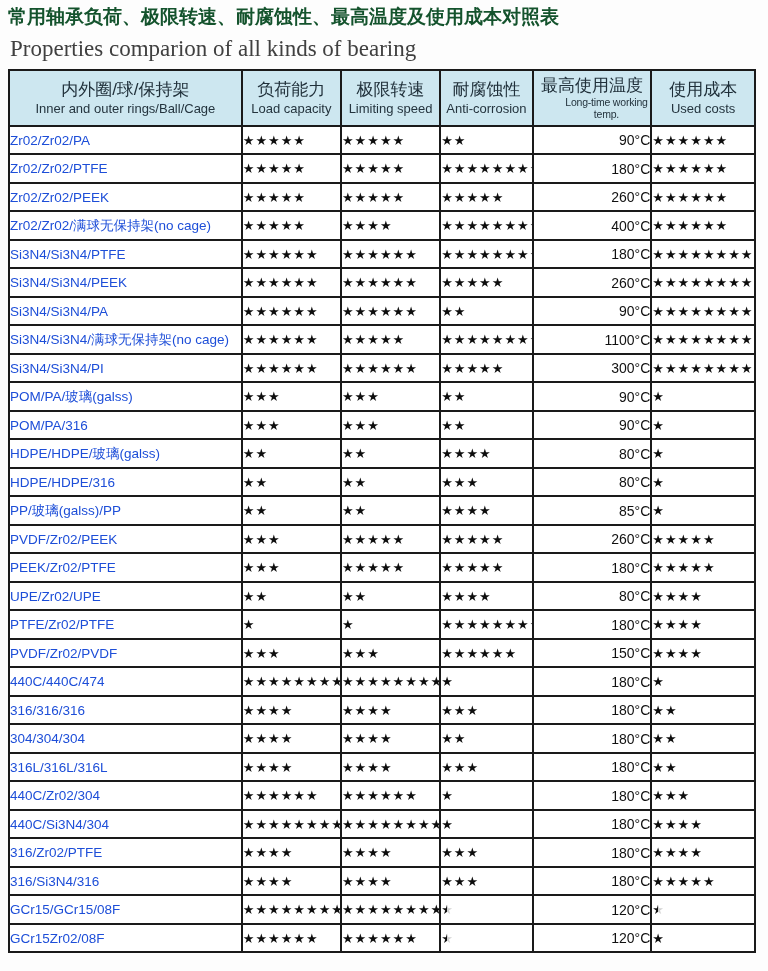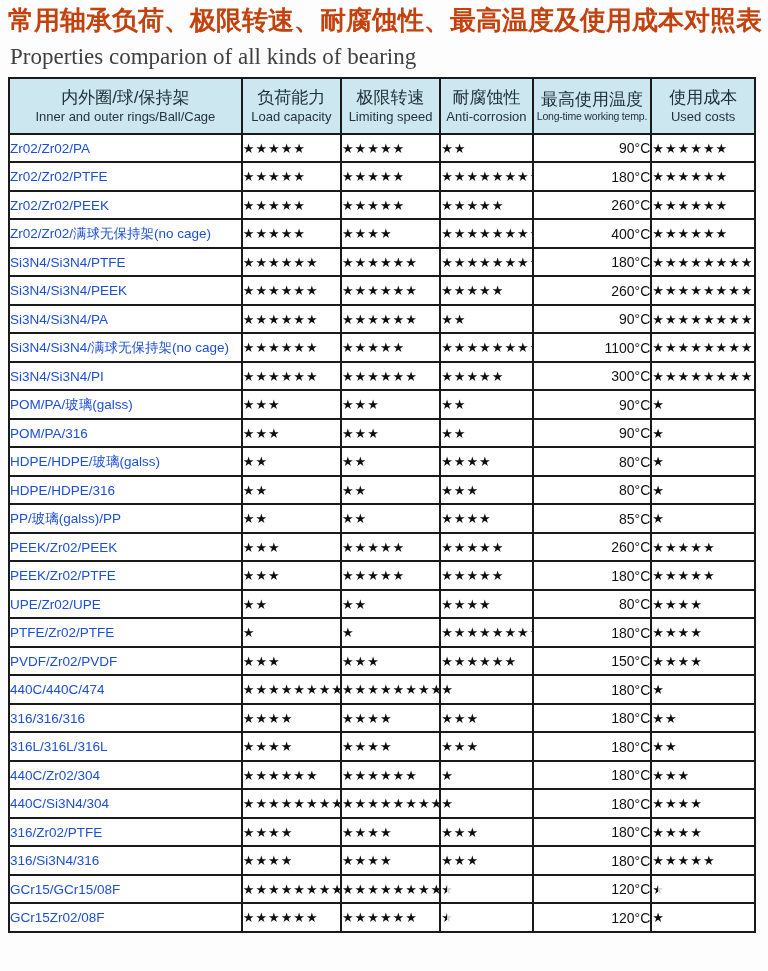"常用轴承负荷、极限转速、耐腐蚀性、最高温度及使用成本对照表" .title-zh { color: #c2410c -> #14532d; font-size: 26px -> 19px }
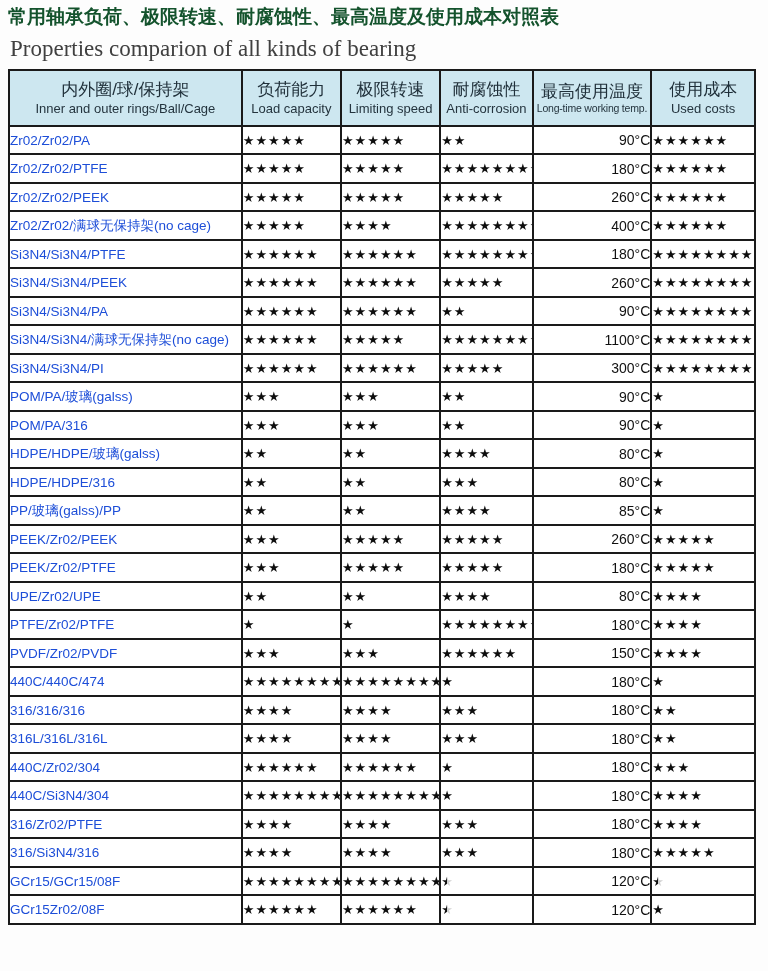"Long-time working temp." th.col-temp .h-en { padding-left: none -> 29px }
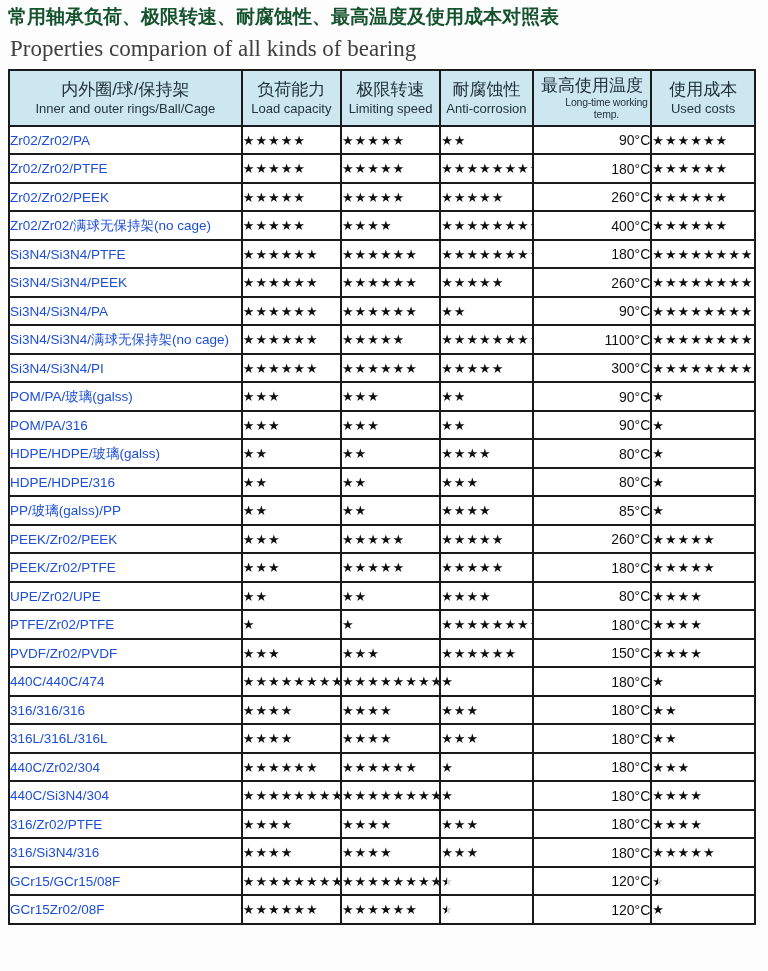"PEEK/Zr02/PEEK" td.mat { text: PEEK/Zr02/PEEK -> PVDF/Zr02/PEEK }
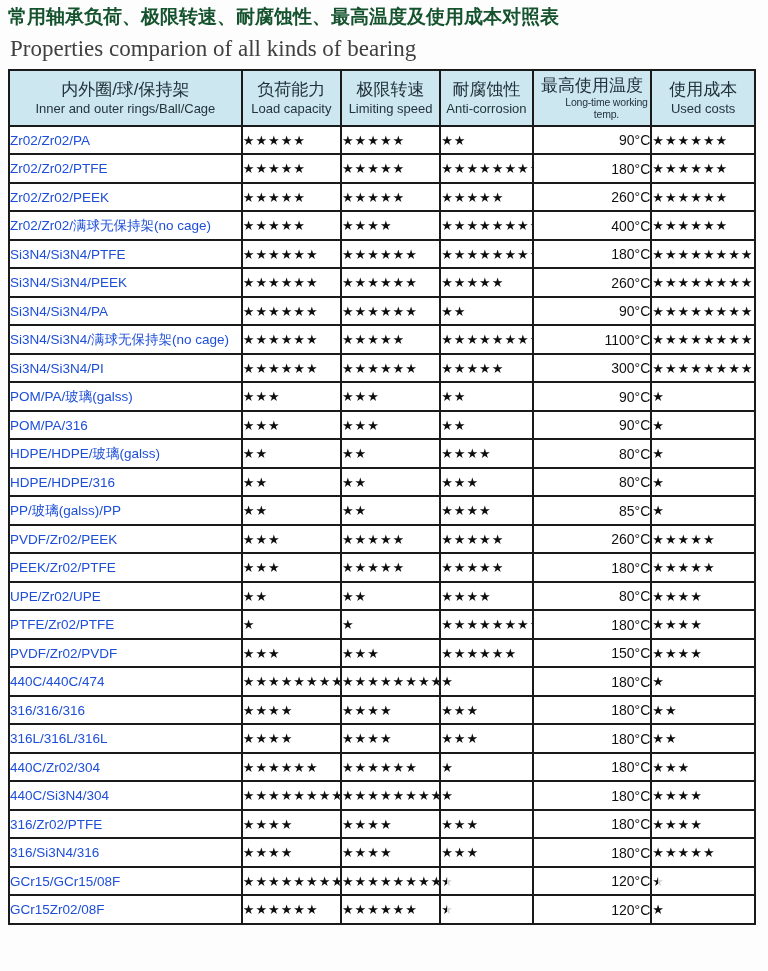"304/304/304" tr { html: none -> <tr> <td>304/304/304</td> <td>★★★★</td> <td>★★★★</td> <td>★★</td> <td>180°C</td> <td>★★</td> </tr> }
